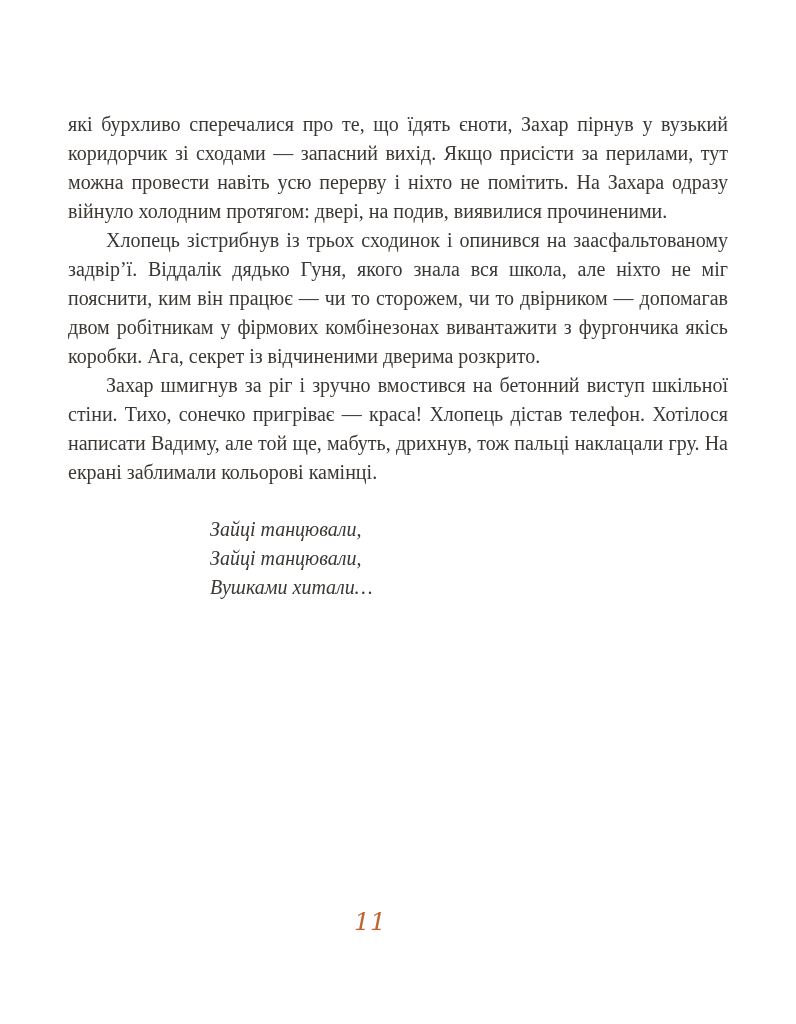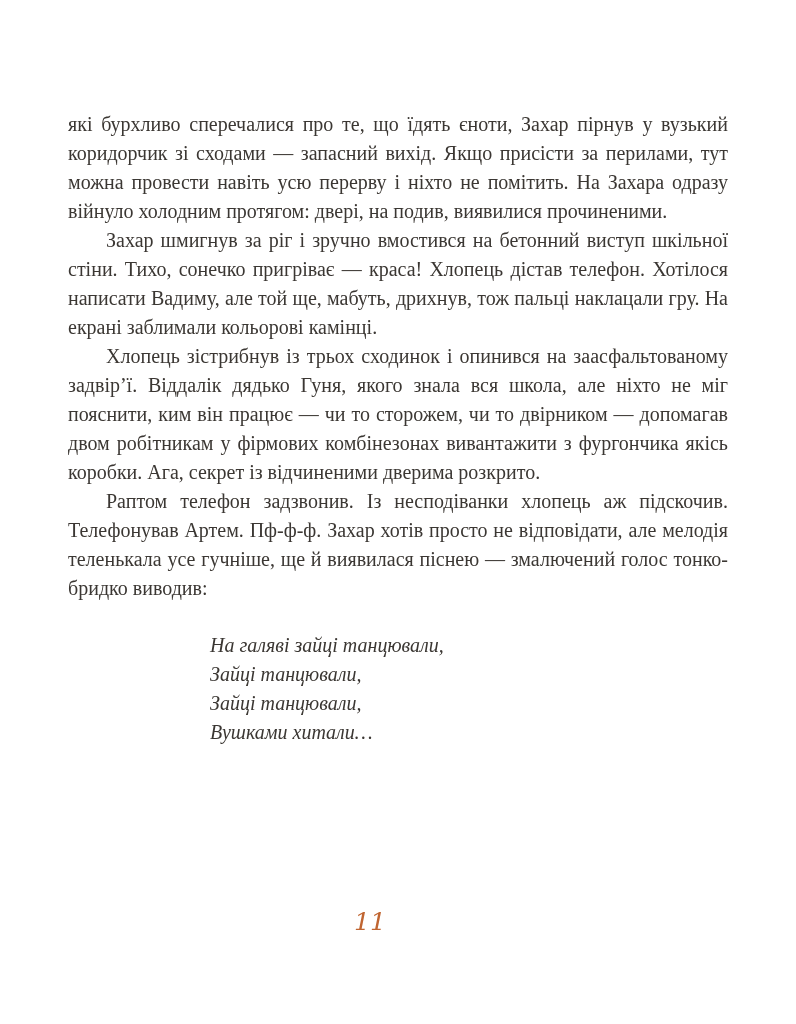"Захар шмигнув за ріг і" p.para { order: before "Хлопець зістрибнув із трьох сходинок" -> after "Хлопець зістрибнув із трьох сходинок" }
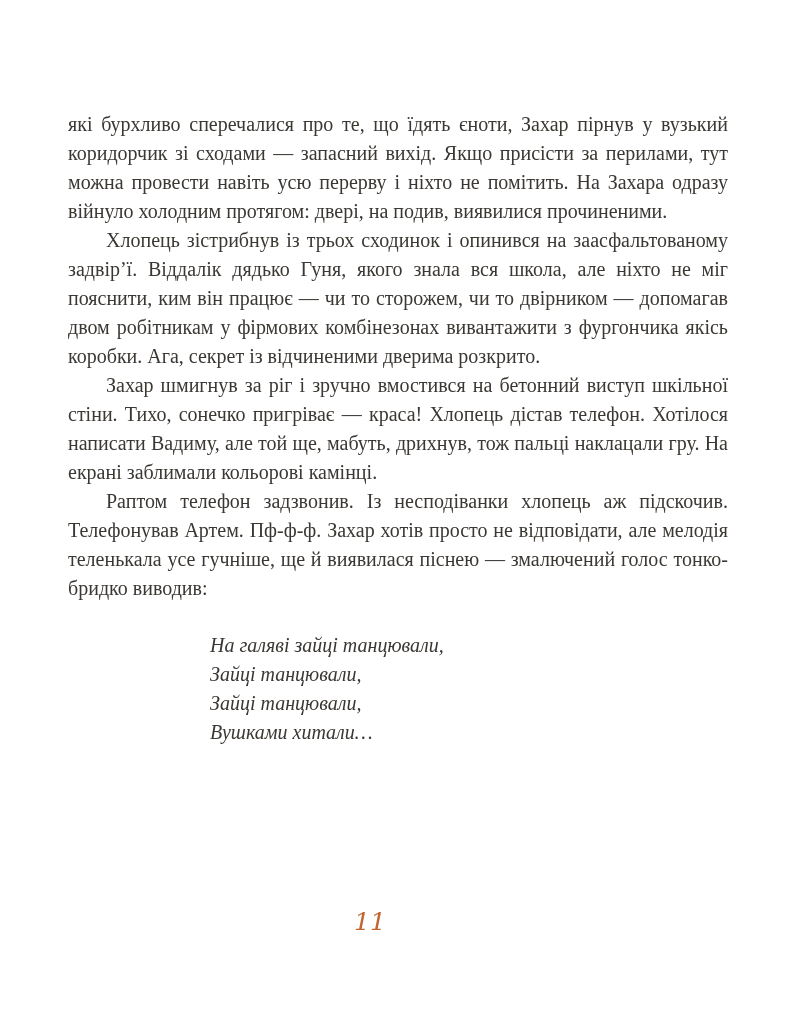"Раптом телефон задзвонив. Із" p.para { html: <p>Раптом телефон задзвонив. Із несподіванки хлопець аж підскочив. Телефонував Артем. Пф-ф-ф. Захар хотів просто не відповідати, але мелодія теленькала усе гучніше, ще й виявилася піснею — змалючений голос тонко-бридко виводив:</p> -> none }
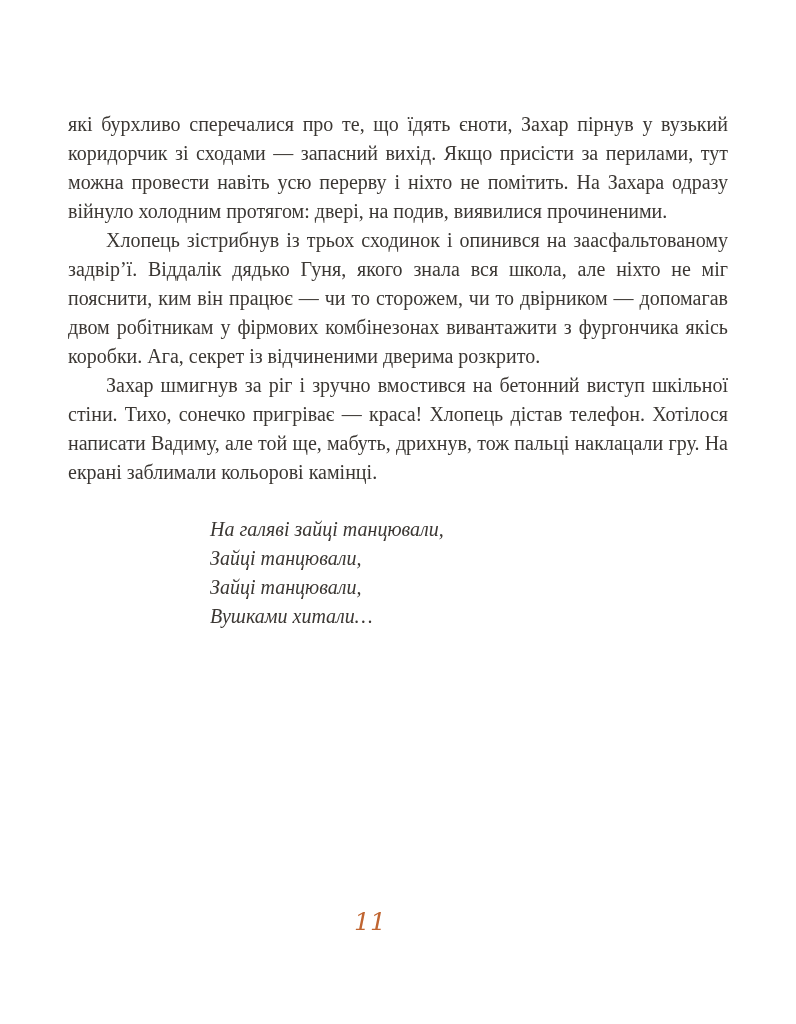"На галяві зайці танцювали," div.poem-line { html: <div>На галяві зайці танцювали,</div> -> none }
